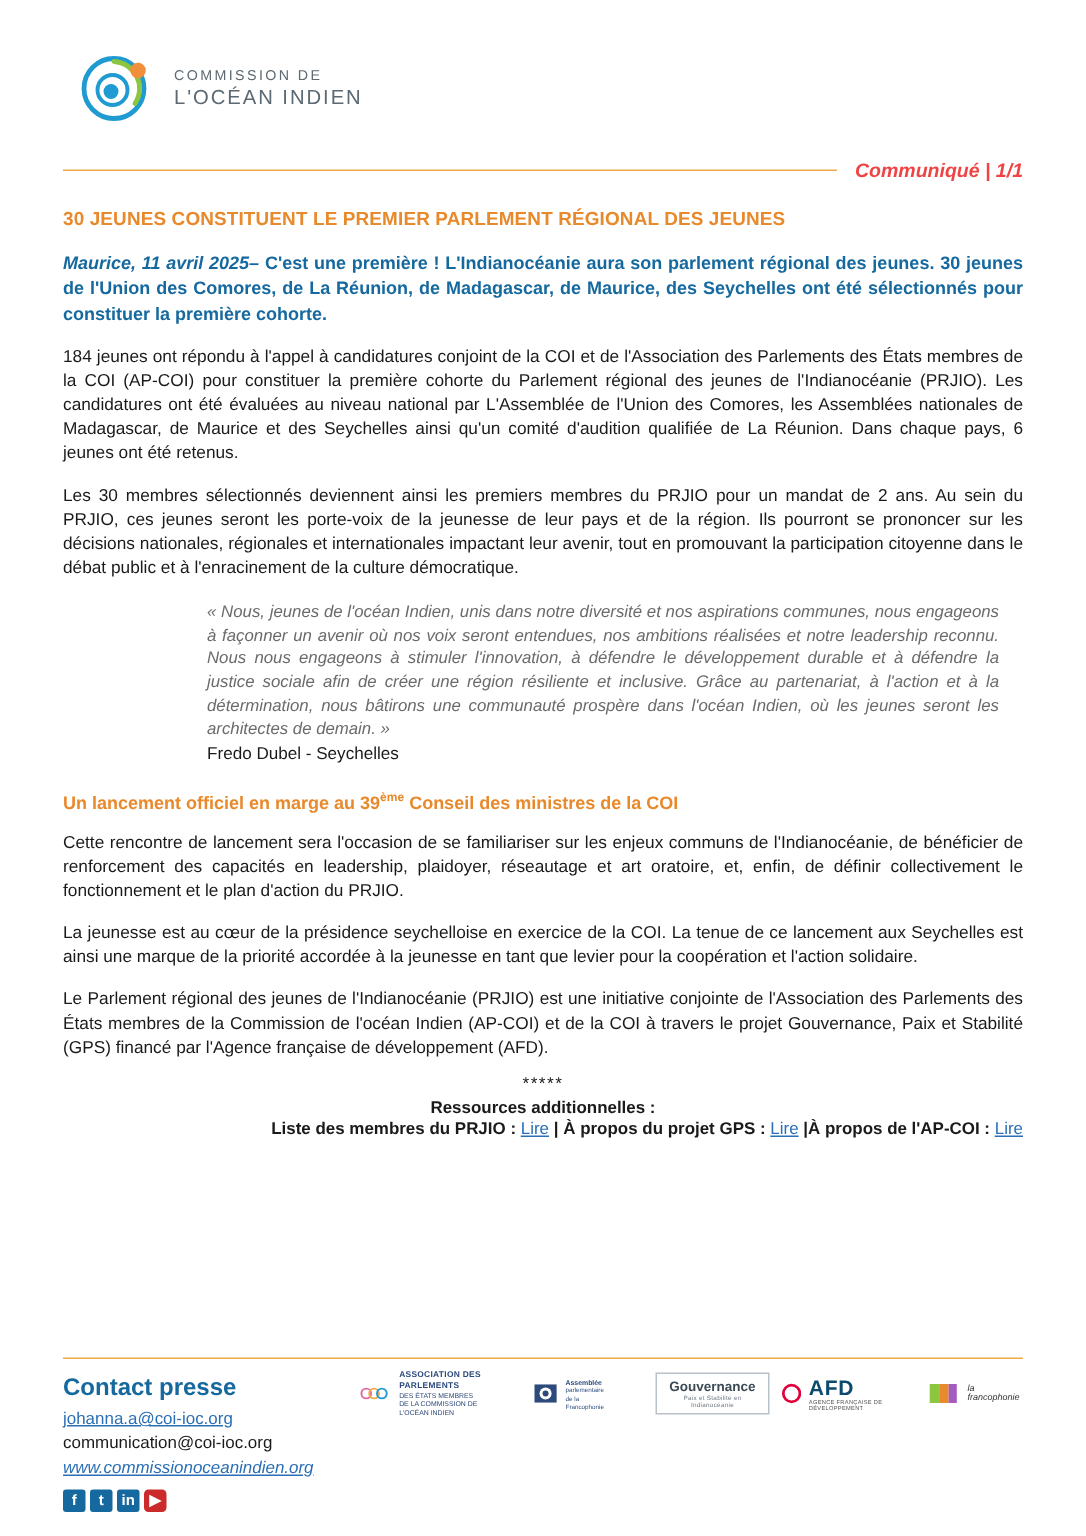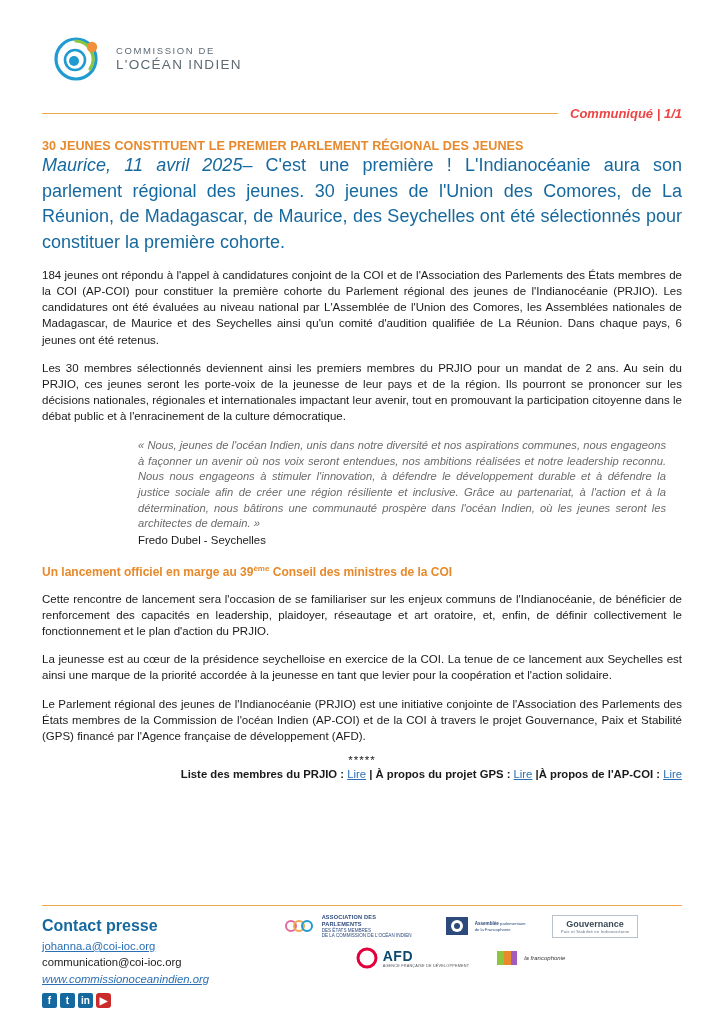"Maurice, 11 avril 2025– C'est" .lede { font-size: 18px -> 12px; font-weight: normal -> bold; margin-top: 0 -> 14px }
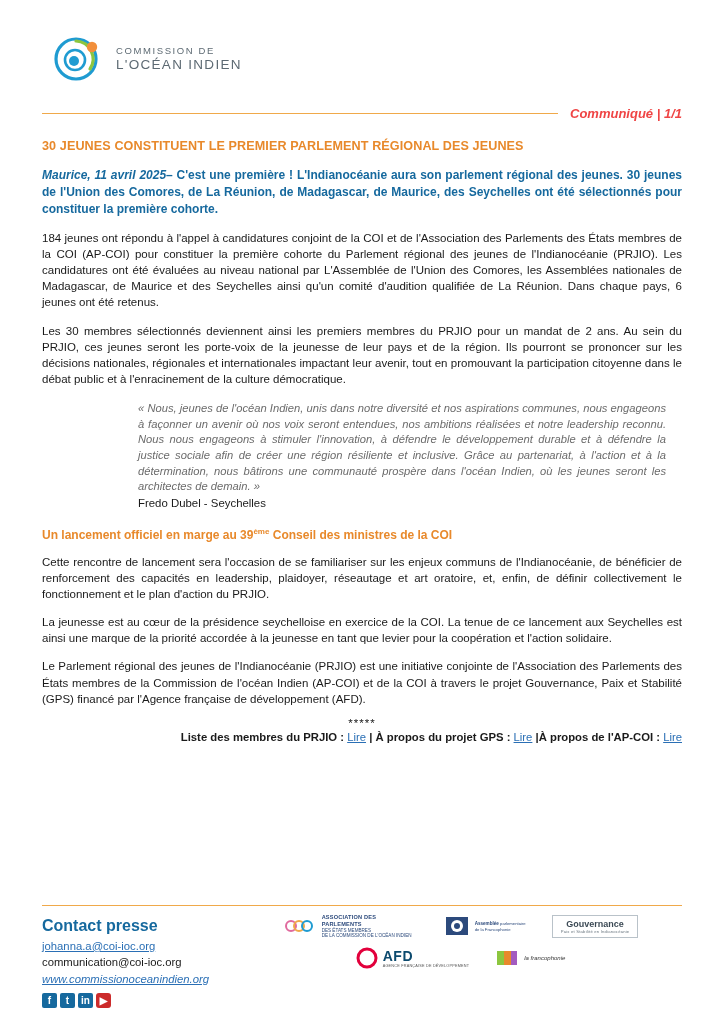"Ressources additionnelles :" div.res-title { html: none -> <div>Ressources additionnelles :</div> }
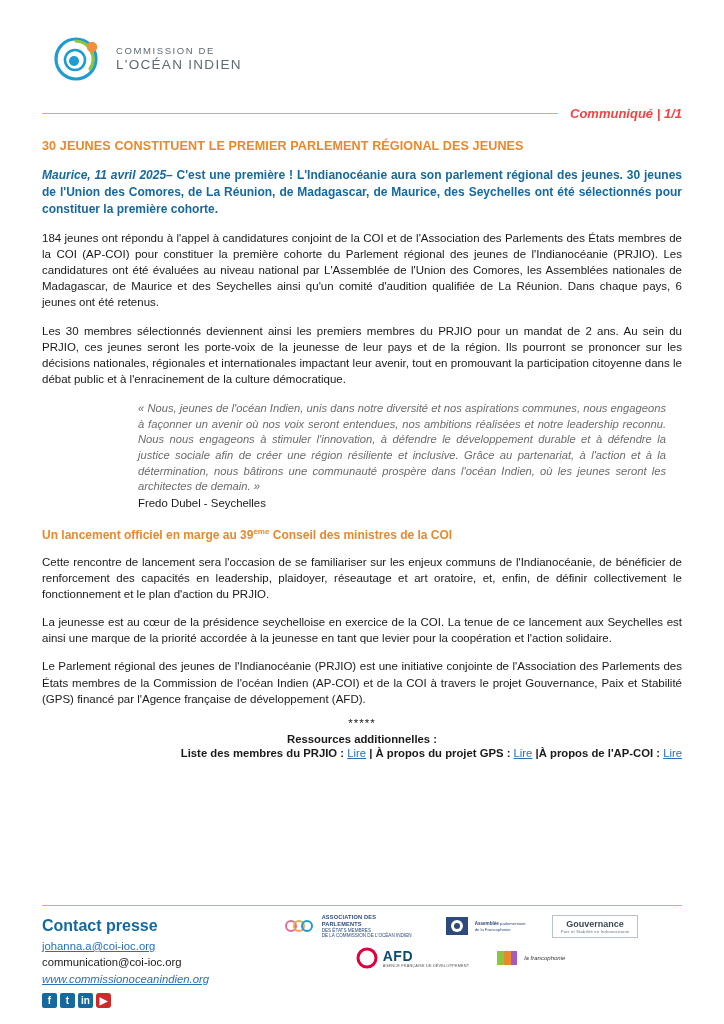"Gouvernance" .partners { flex-direction: column -> row }
